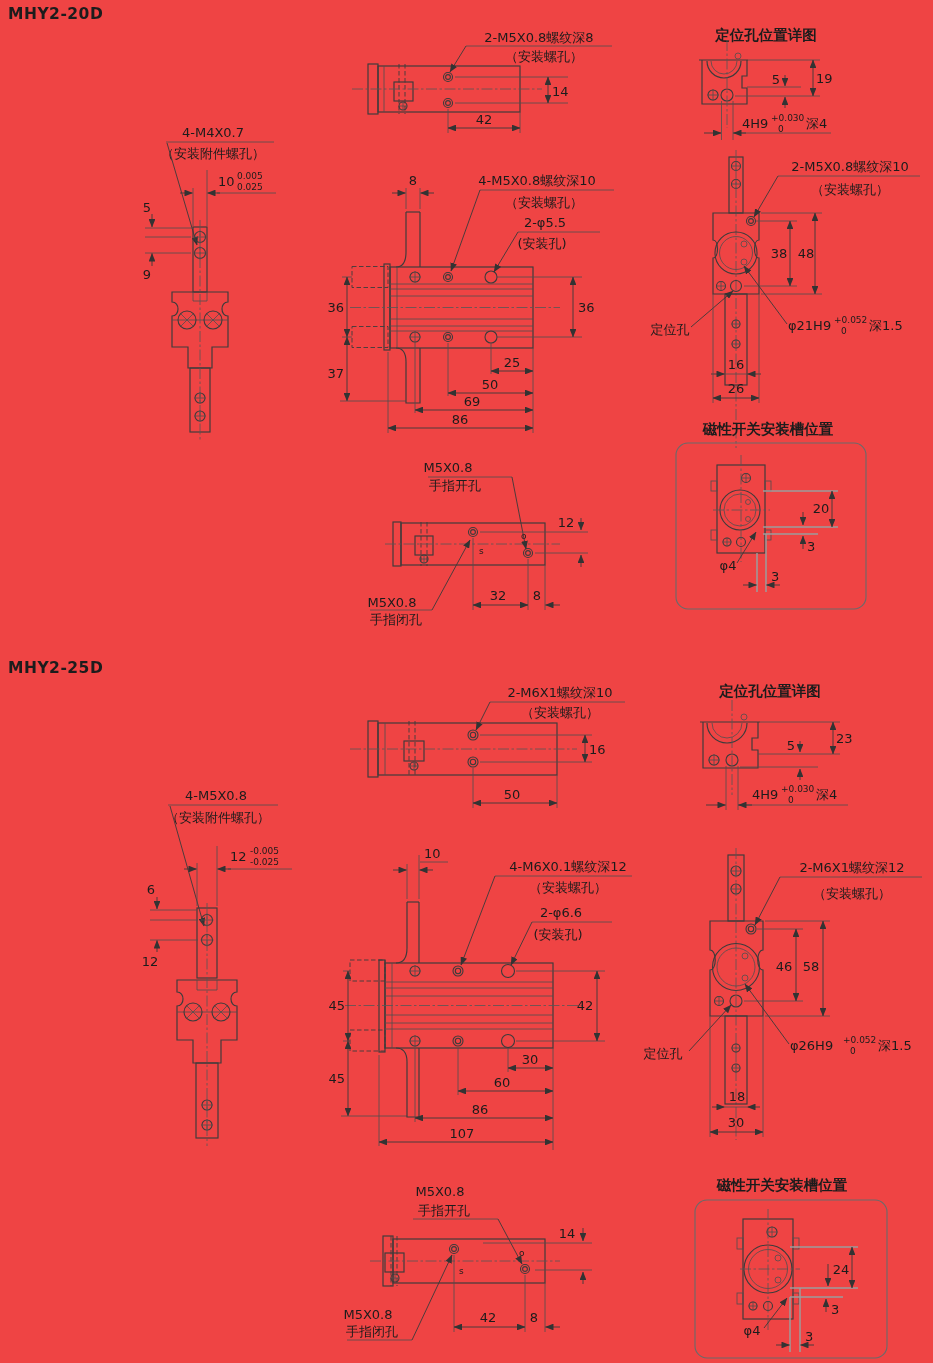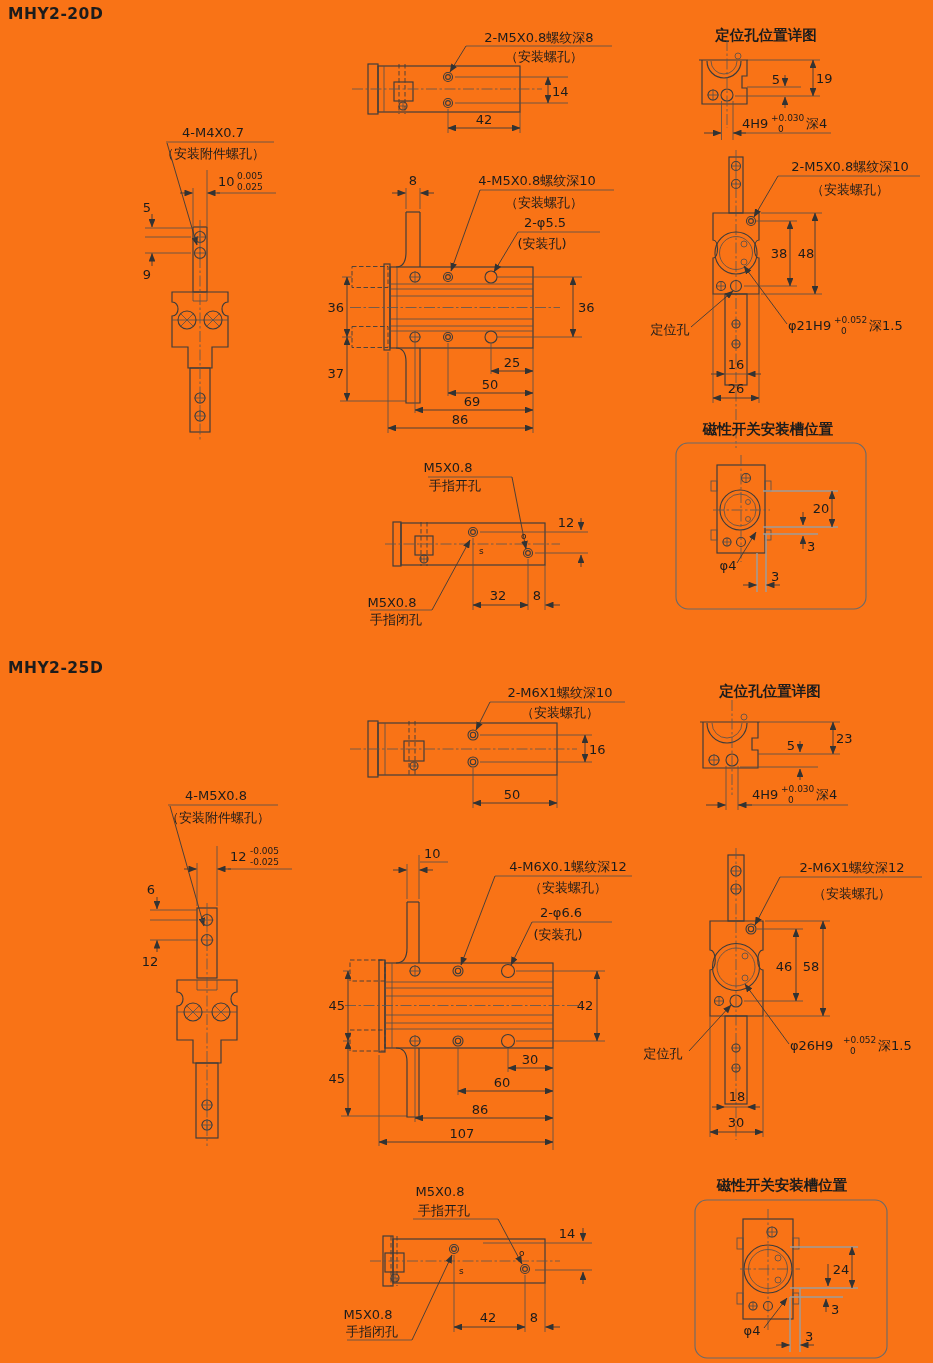"MHY2-20D" .sheet { background: #f97316 -> #ef4444 }
